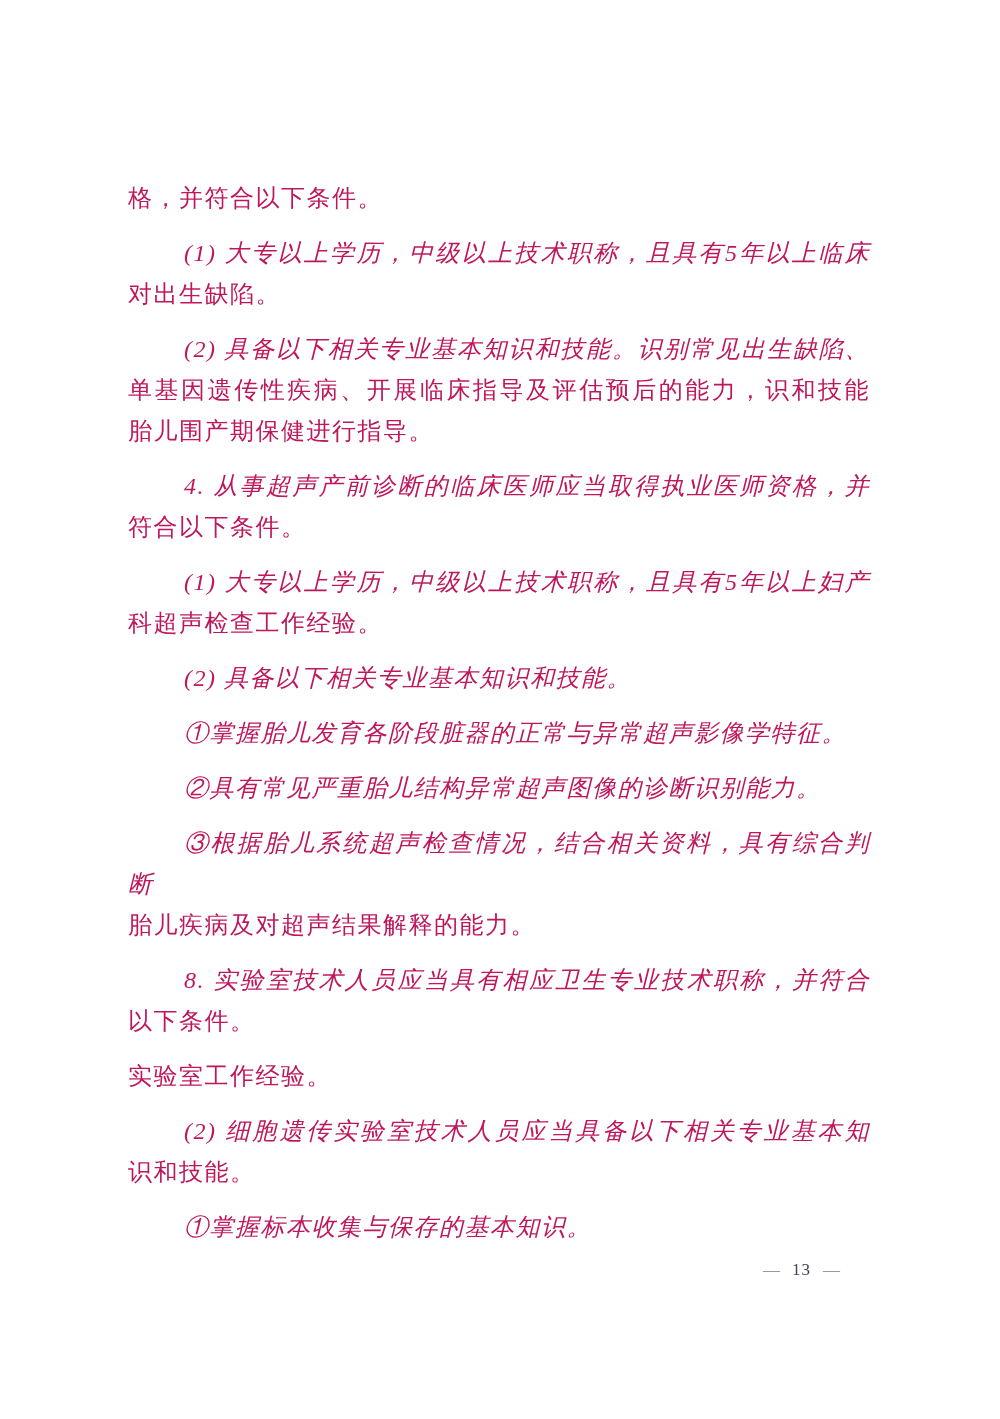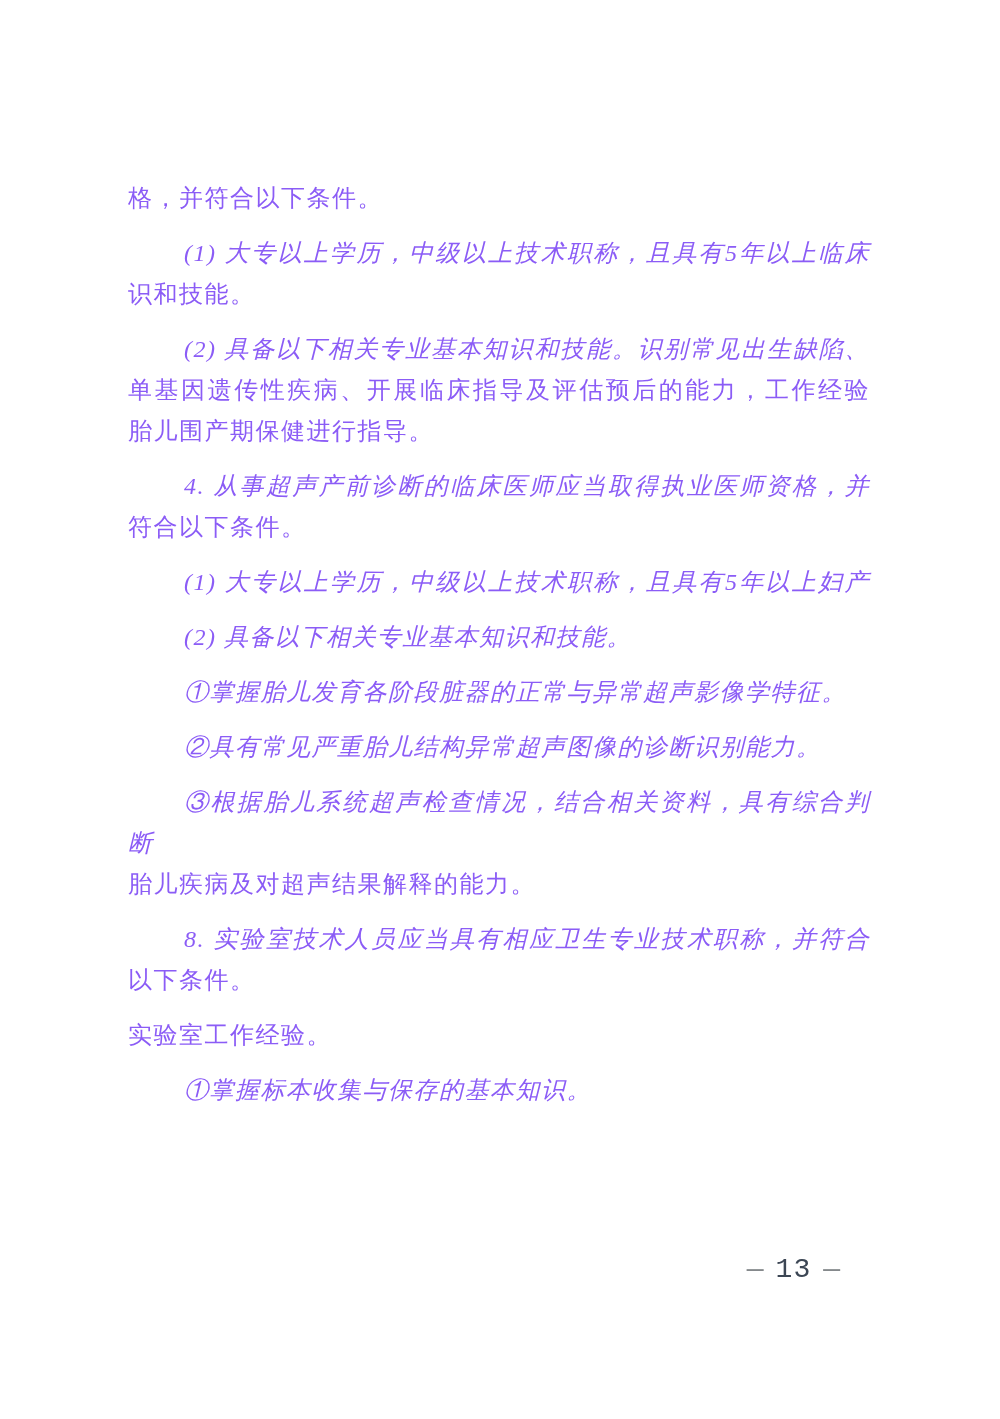"格，并符合以下条件。" .line { color: #8b5cf6 -> #be185d }
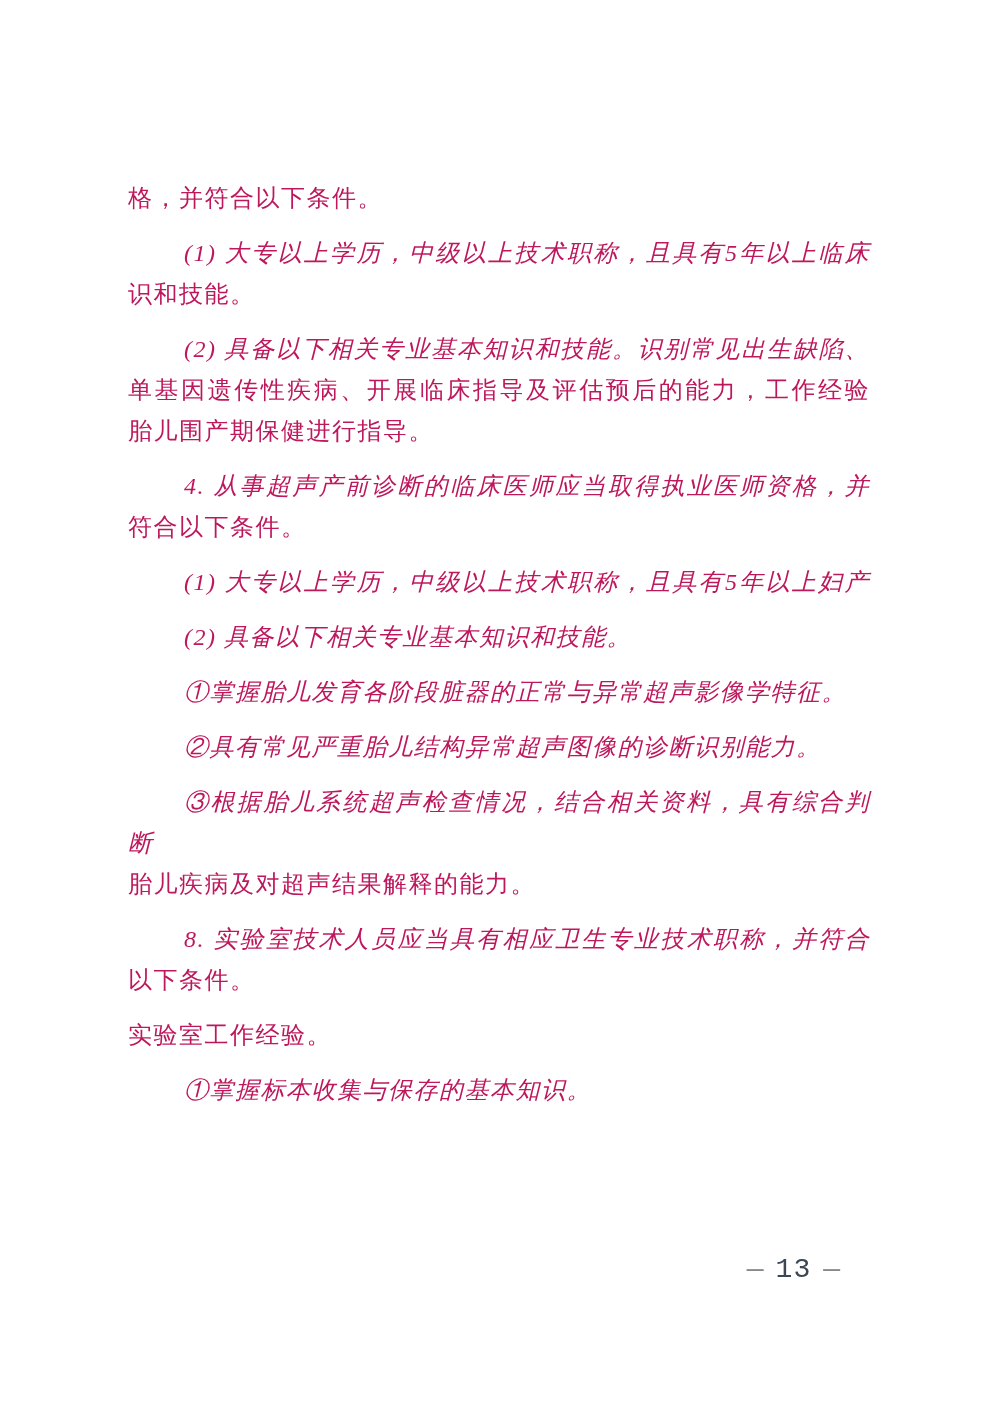"识和技能。" div.line { text: 识和技能 -> 对出生缺陷 }
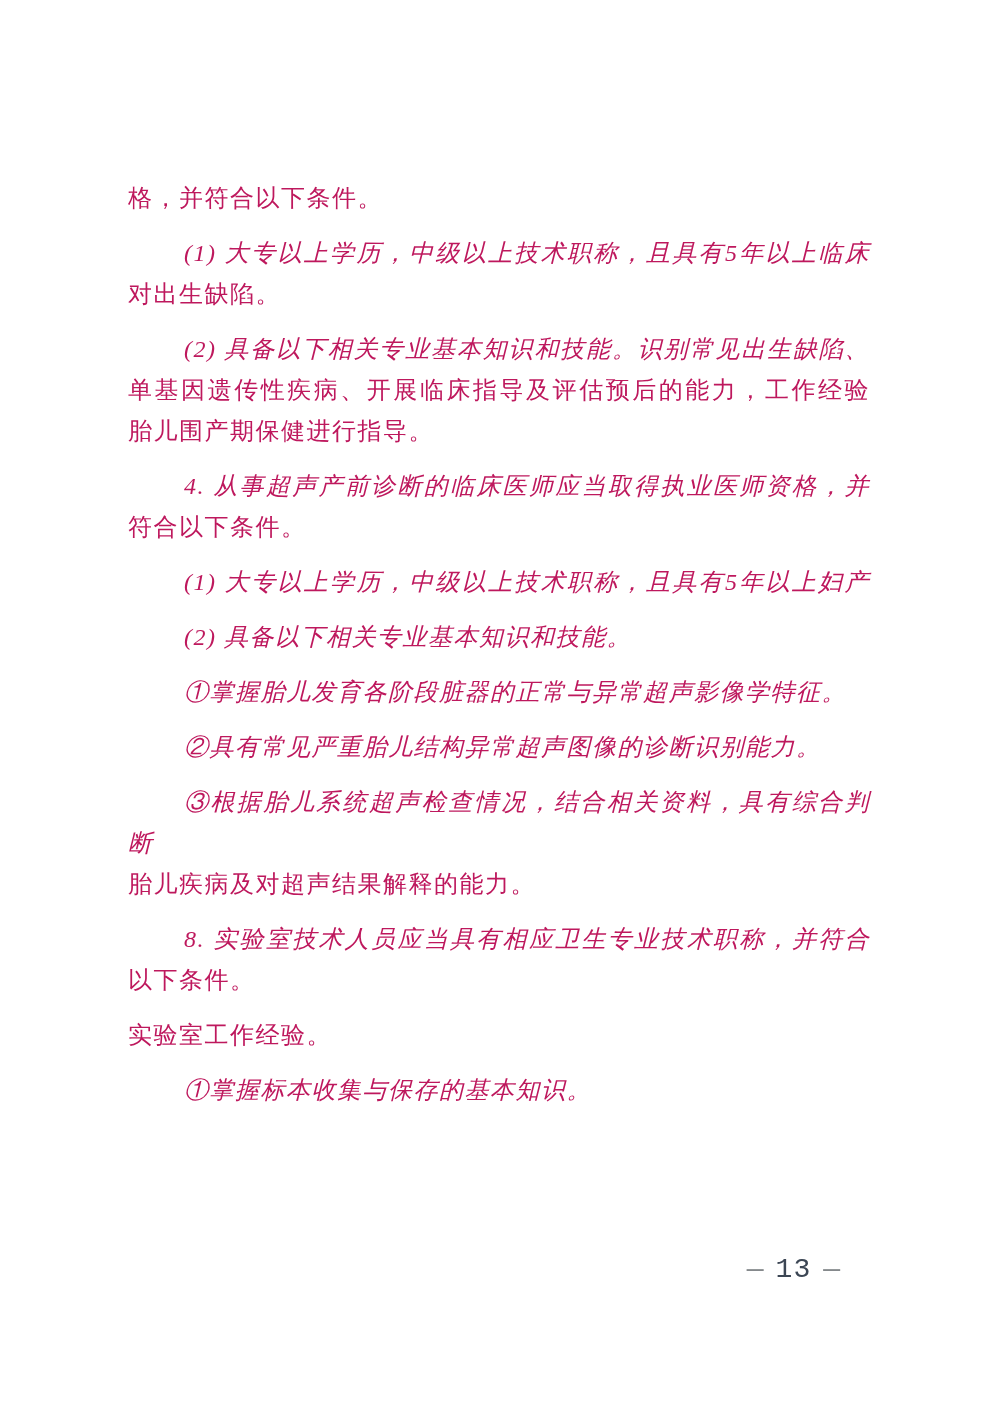"单基因遗传性疾病、开展临床指导及评估预后的能力，工作经验" div.line { text: 工作经验 -> 识和技能 }
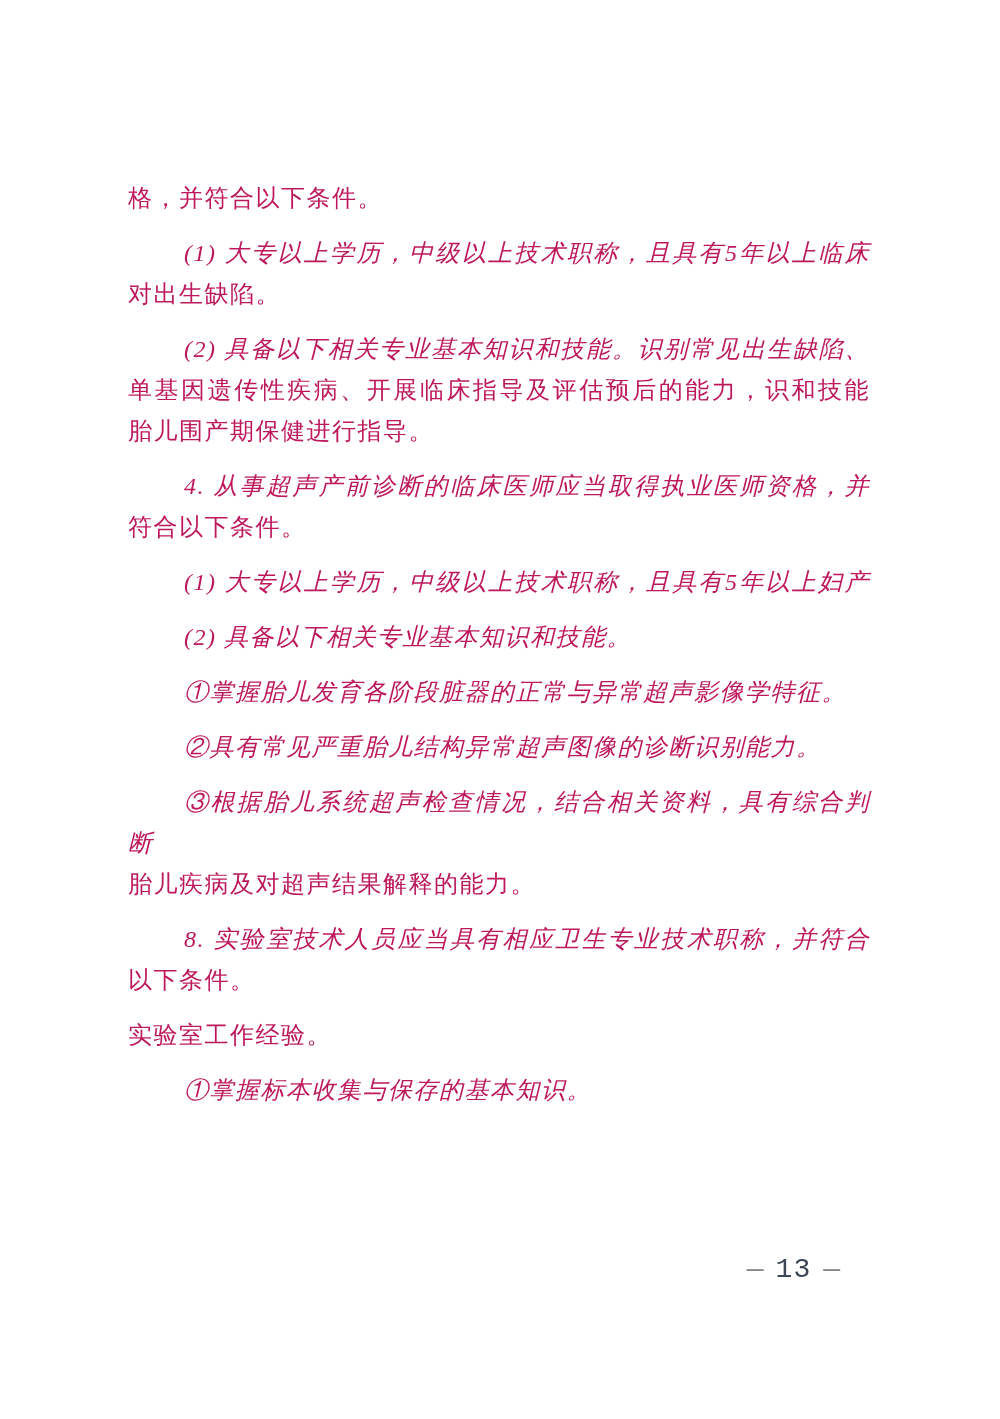"科超声检查工作经验。" div.line { html: none -> <div>科超声检查工作经验。</div> }
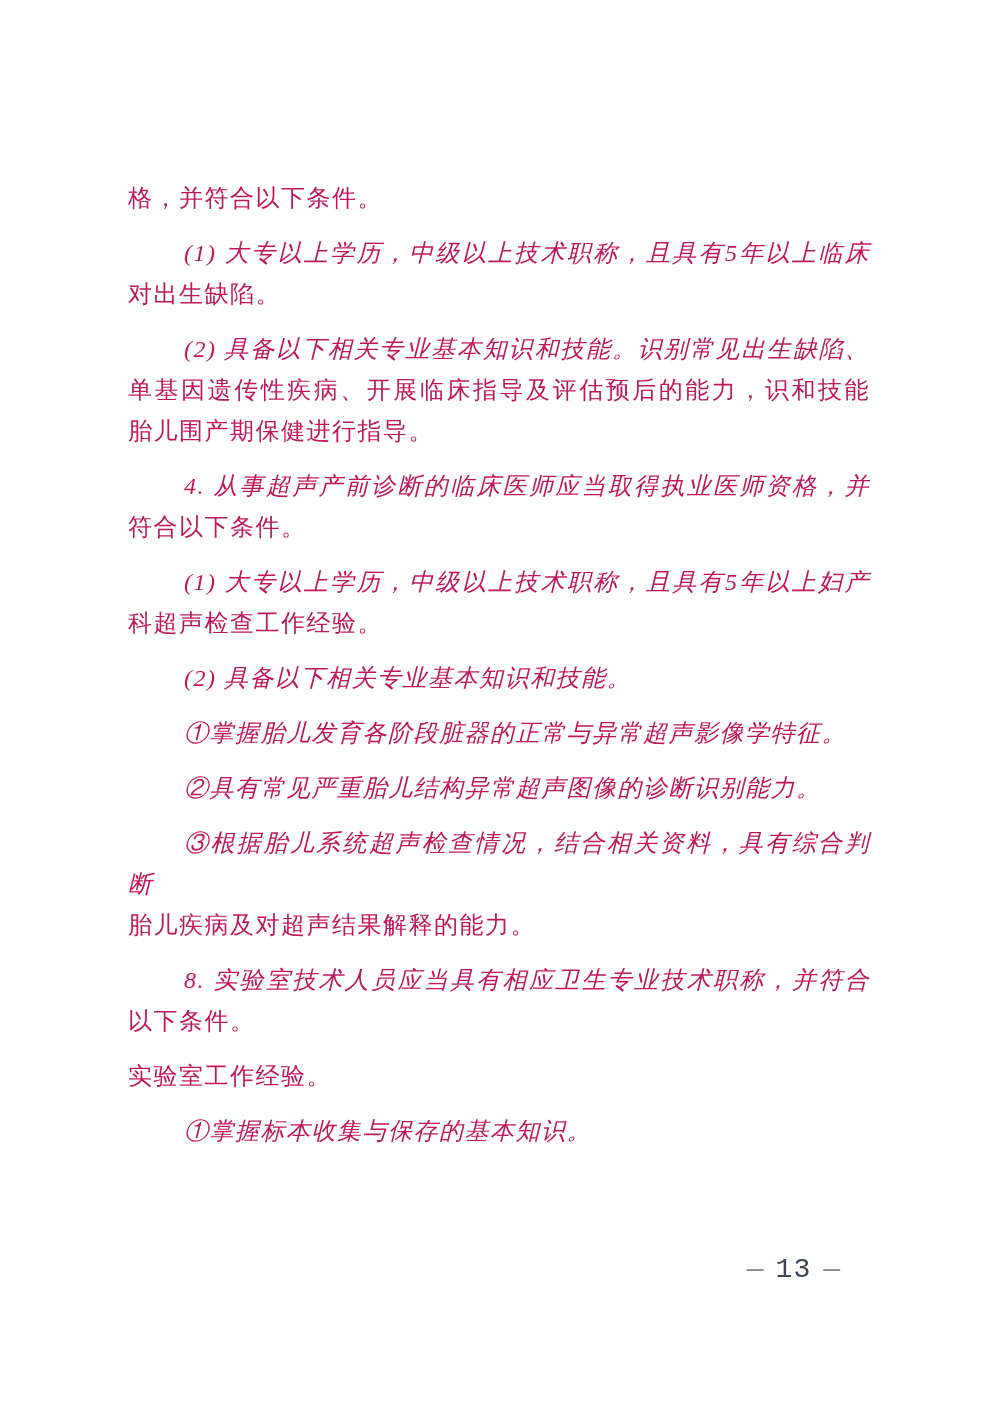"(2) 细胞遗传实验室技术人员应当具备以下相关专业基本知" div.para { html: none -> <div> <div>(2) 细胞遗传实验室技术人员应当具备以下相关专业基本知</div> <div>识和技能。</div> </div> }
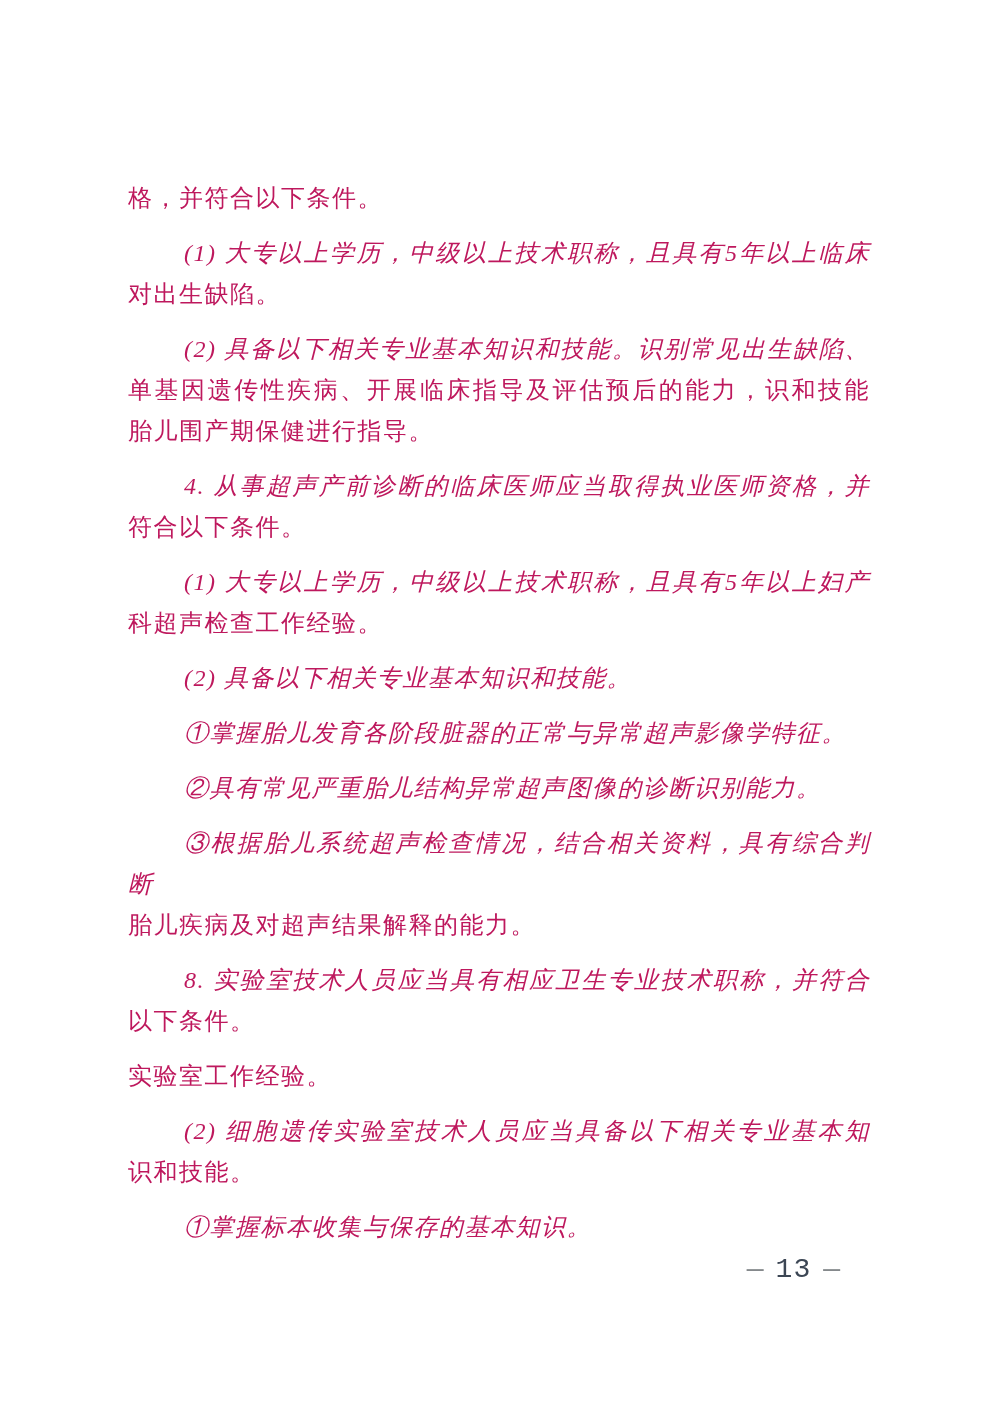"— 13 —" .footer { font-family: Liberation Mono, monospace -> none; font-size: 28px -> 17px }
